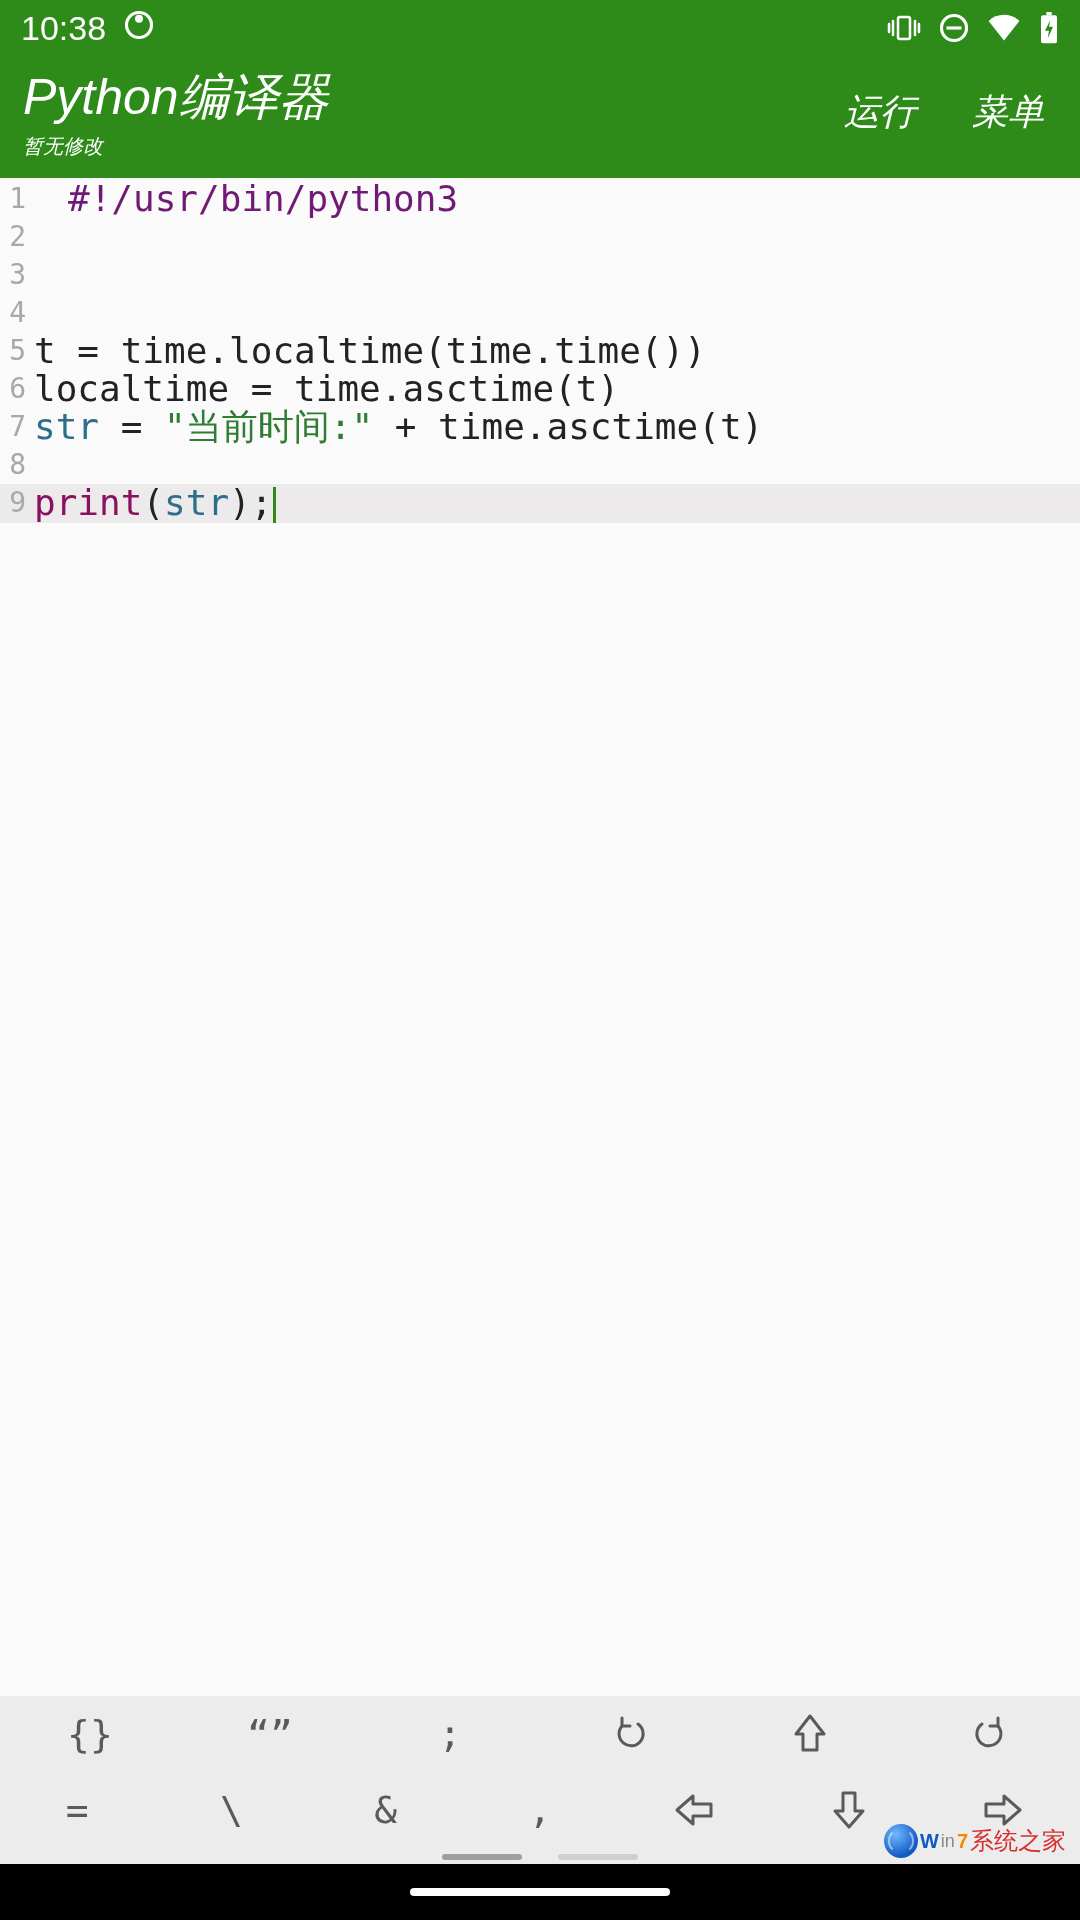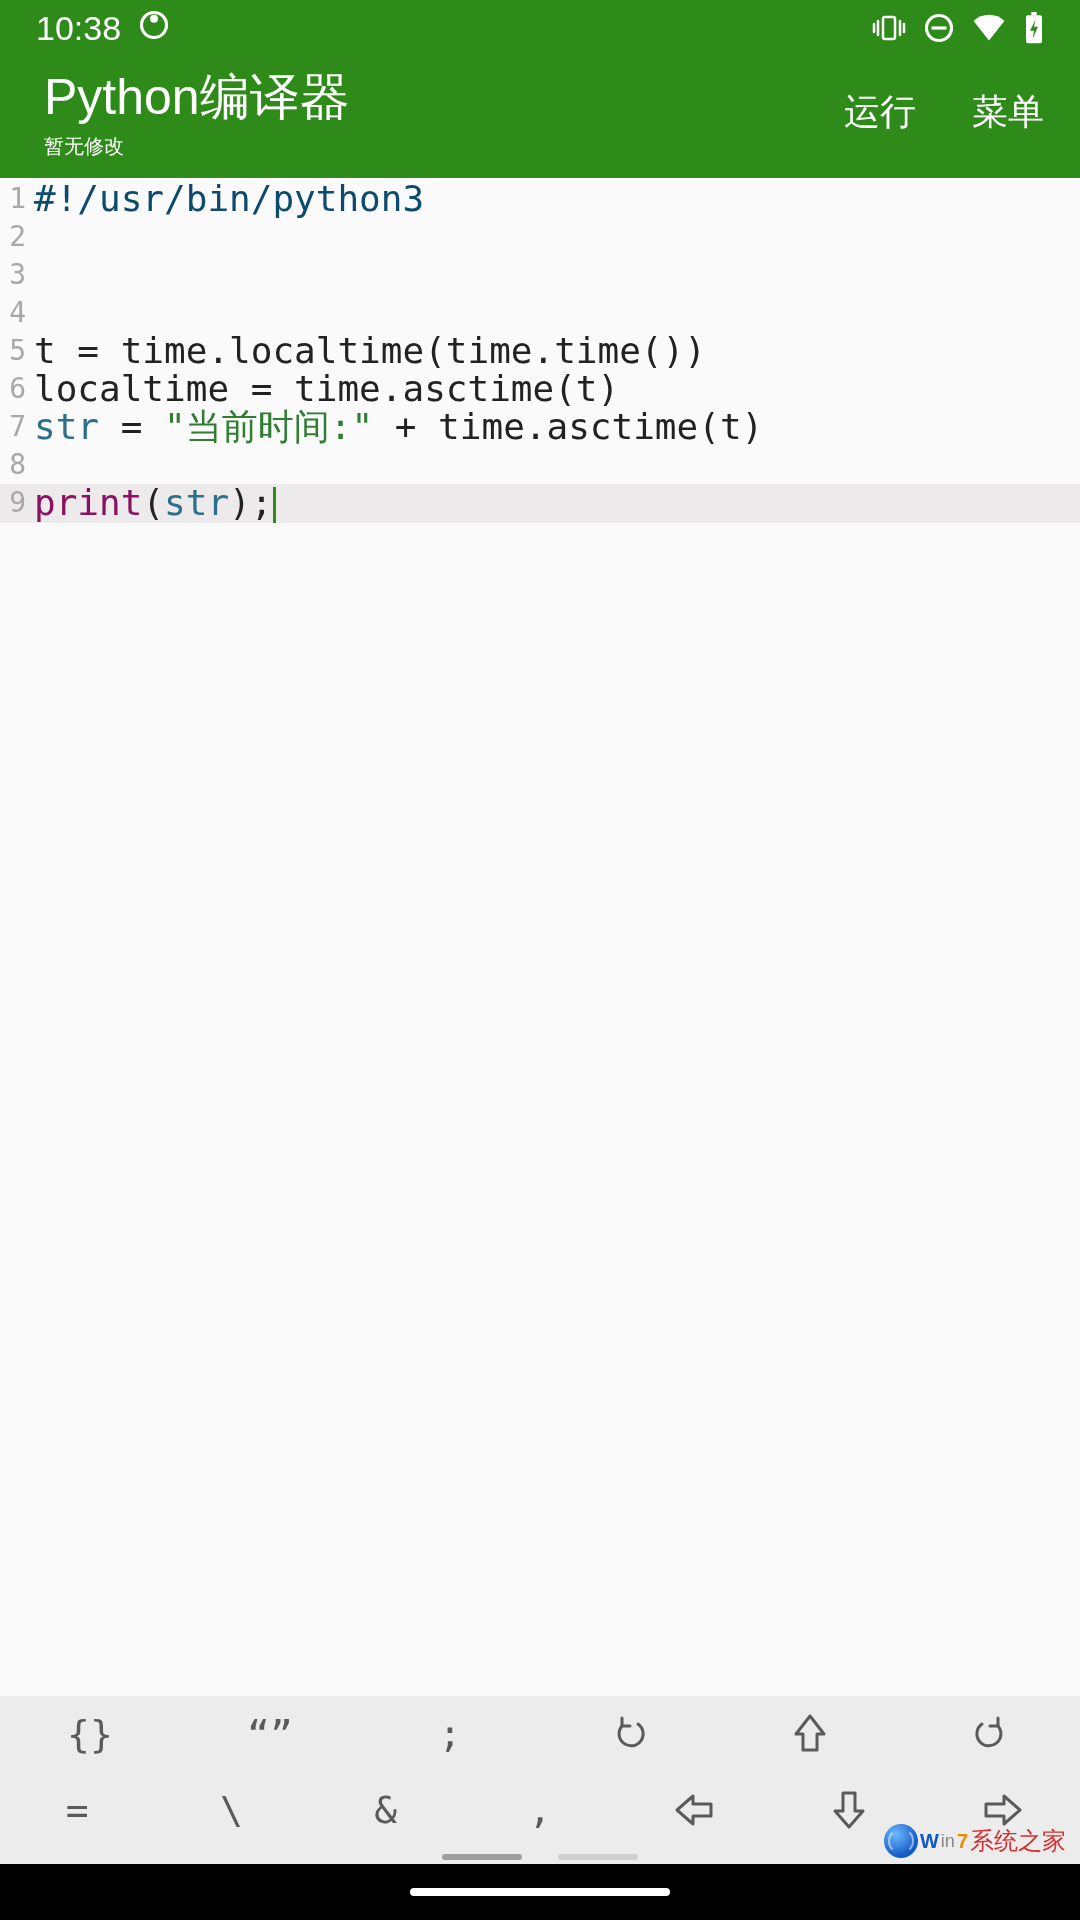"10:38" .status-bar { padding: 0 36px -> 0 21px }
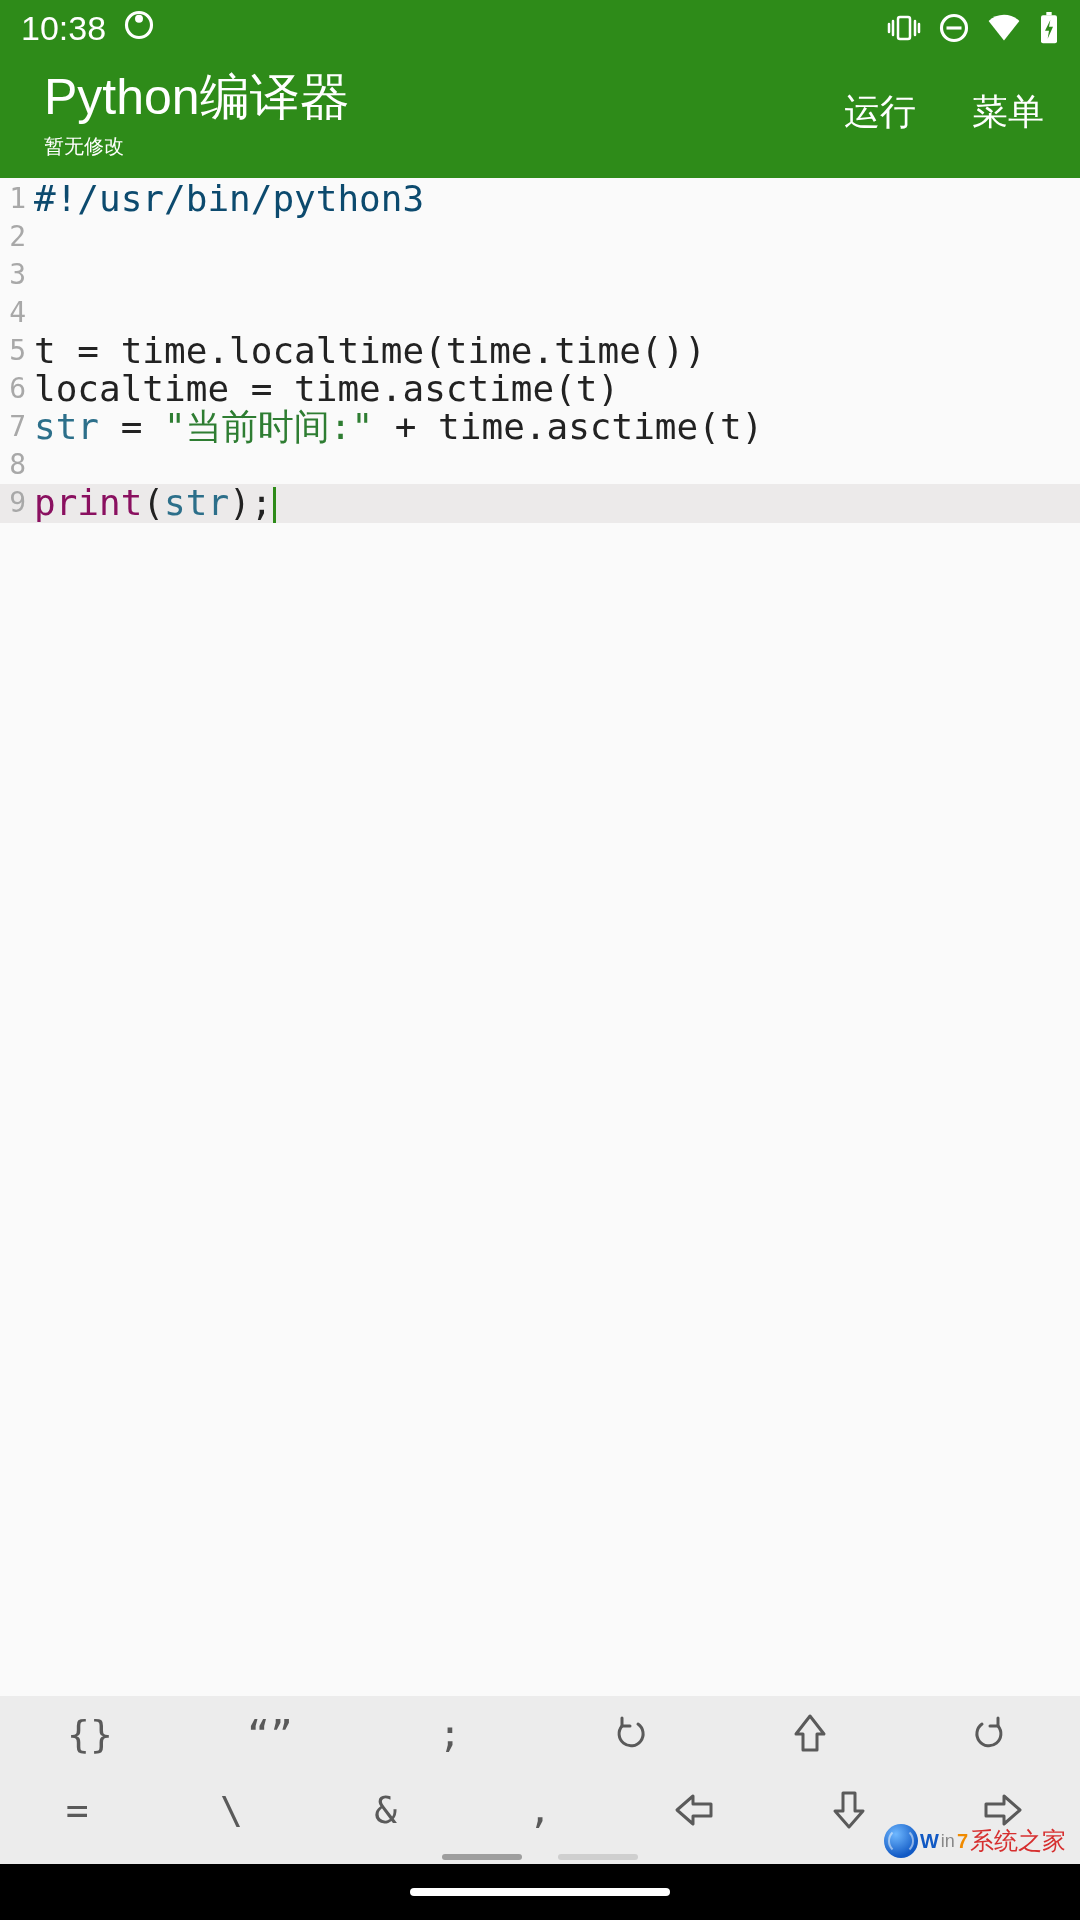"Python编译器" .app-header { font-style: none -> italic; padding: 8px 36px 18px 44px -> 8px 36px 18px 23px }
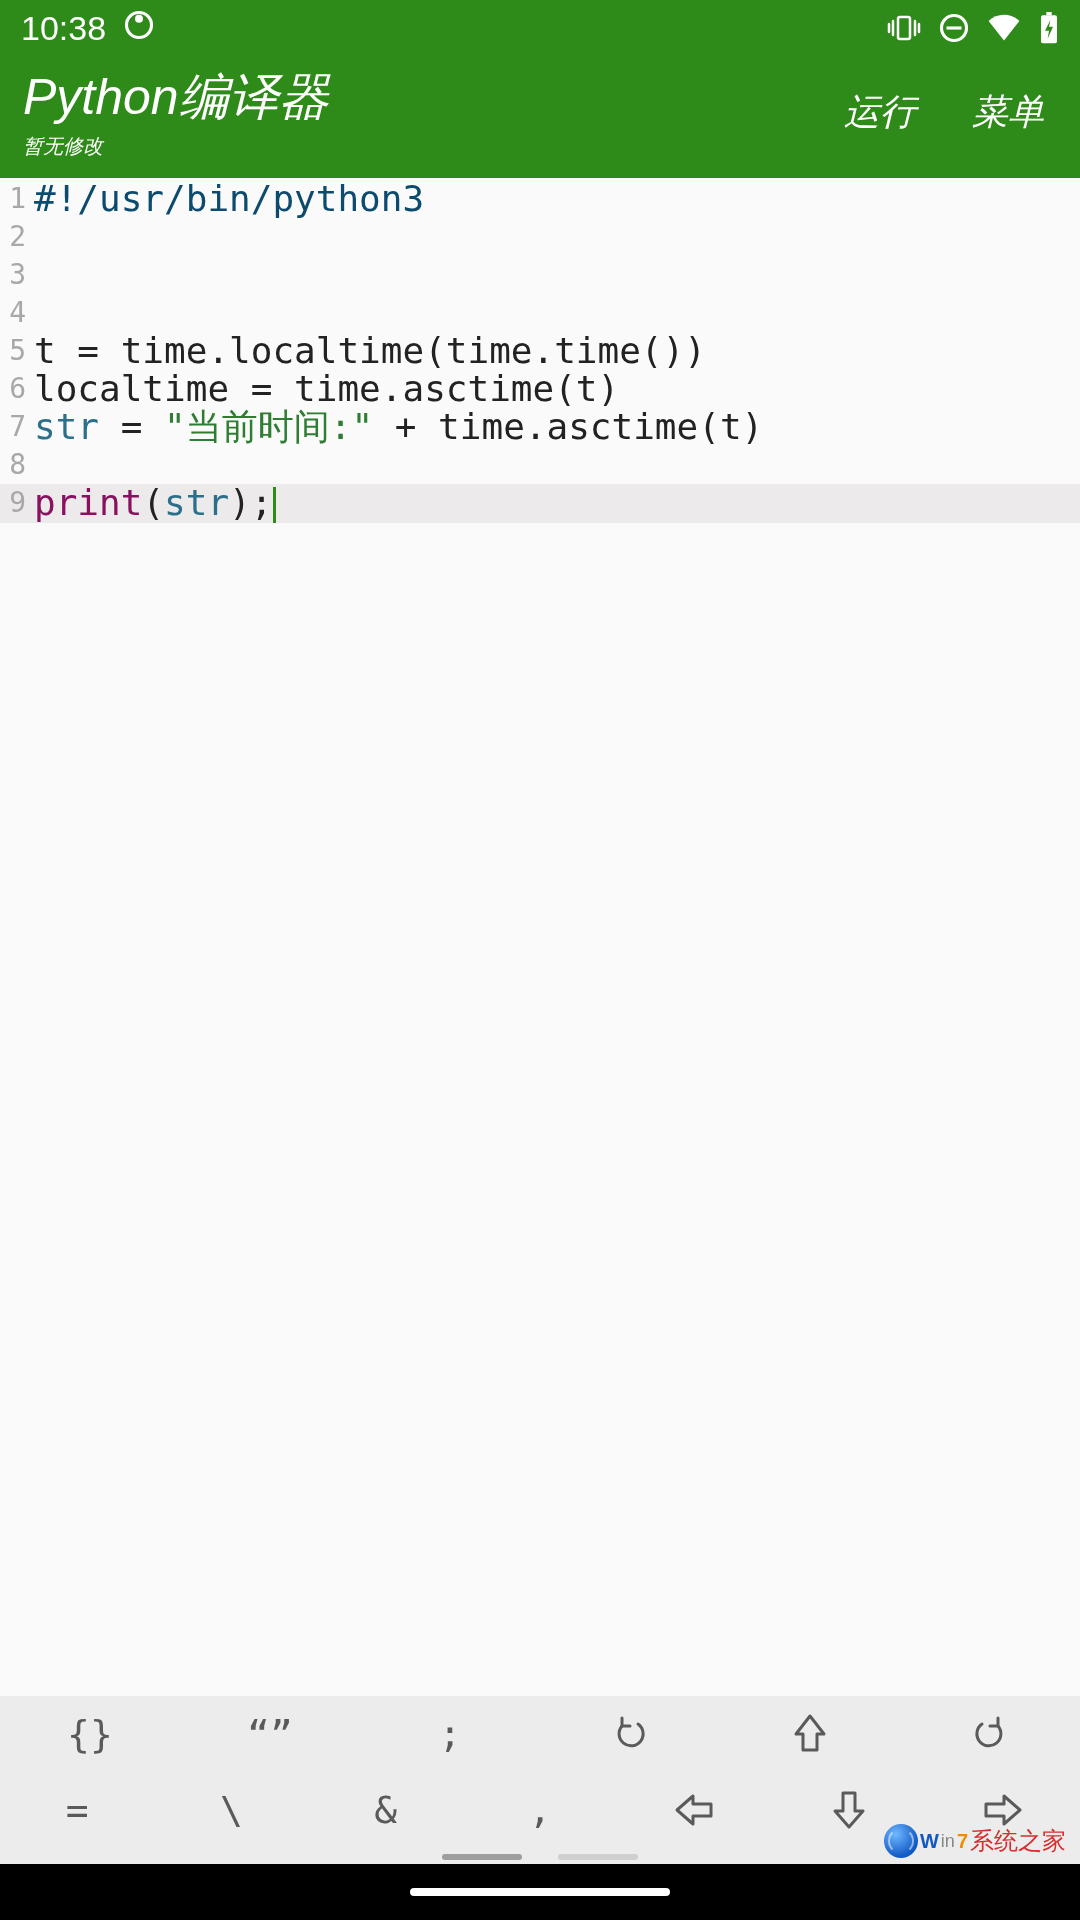"#!/usr/bin/python3" .tk-comment { color: #0c4a6e -> #701a75; margin-left: none -> 34px }
